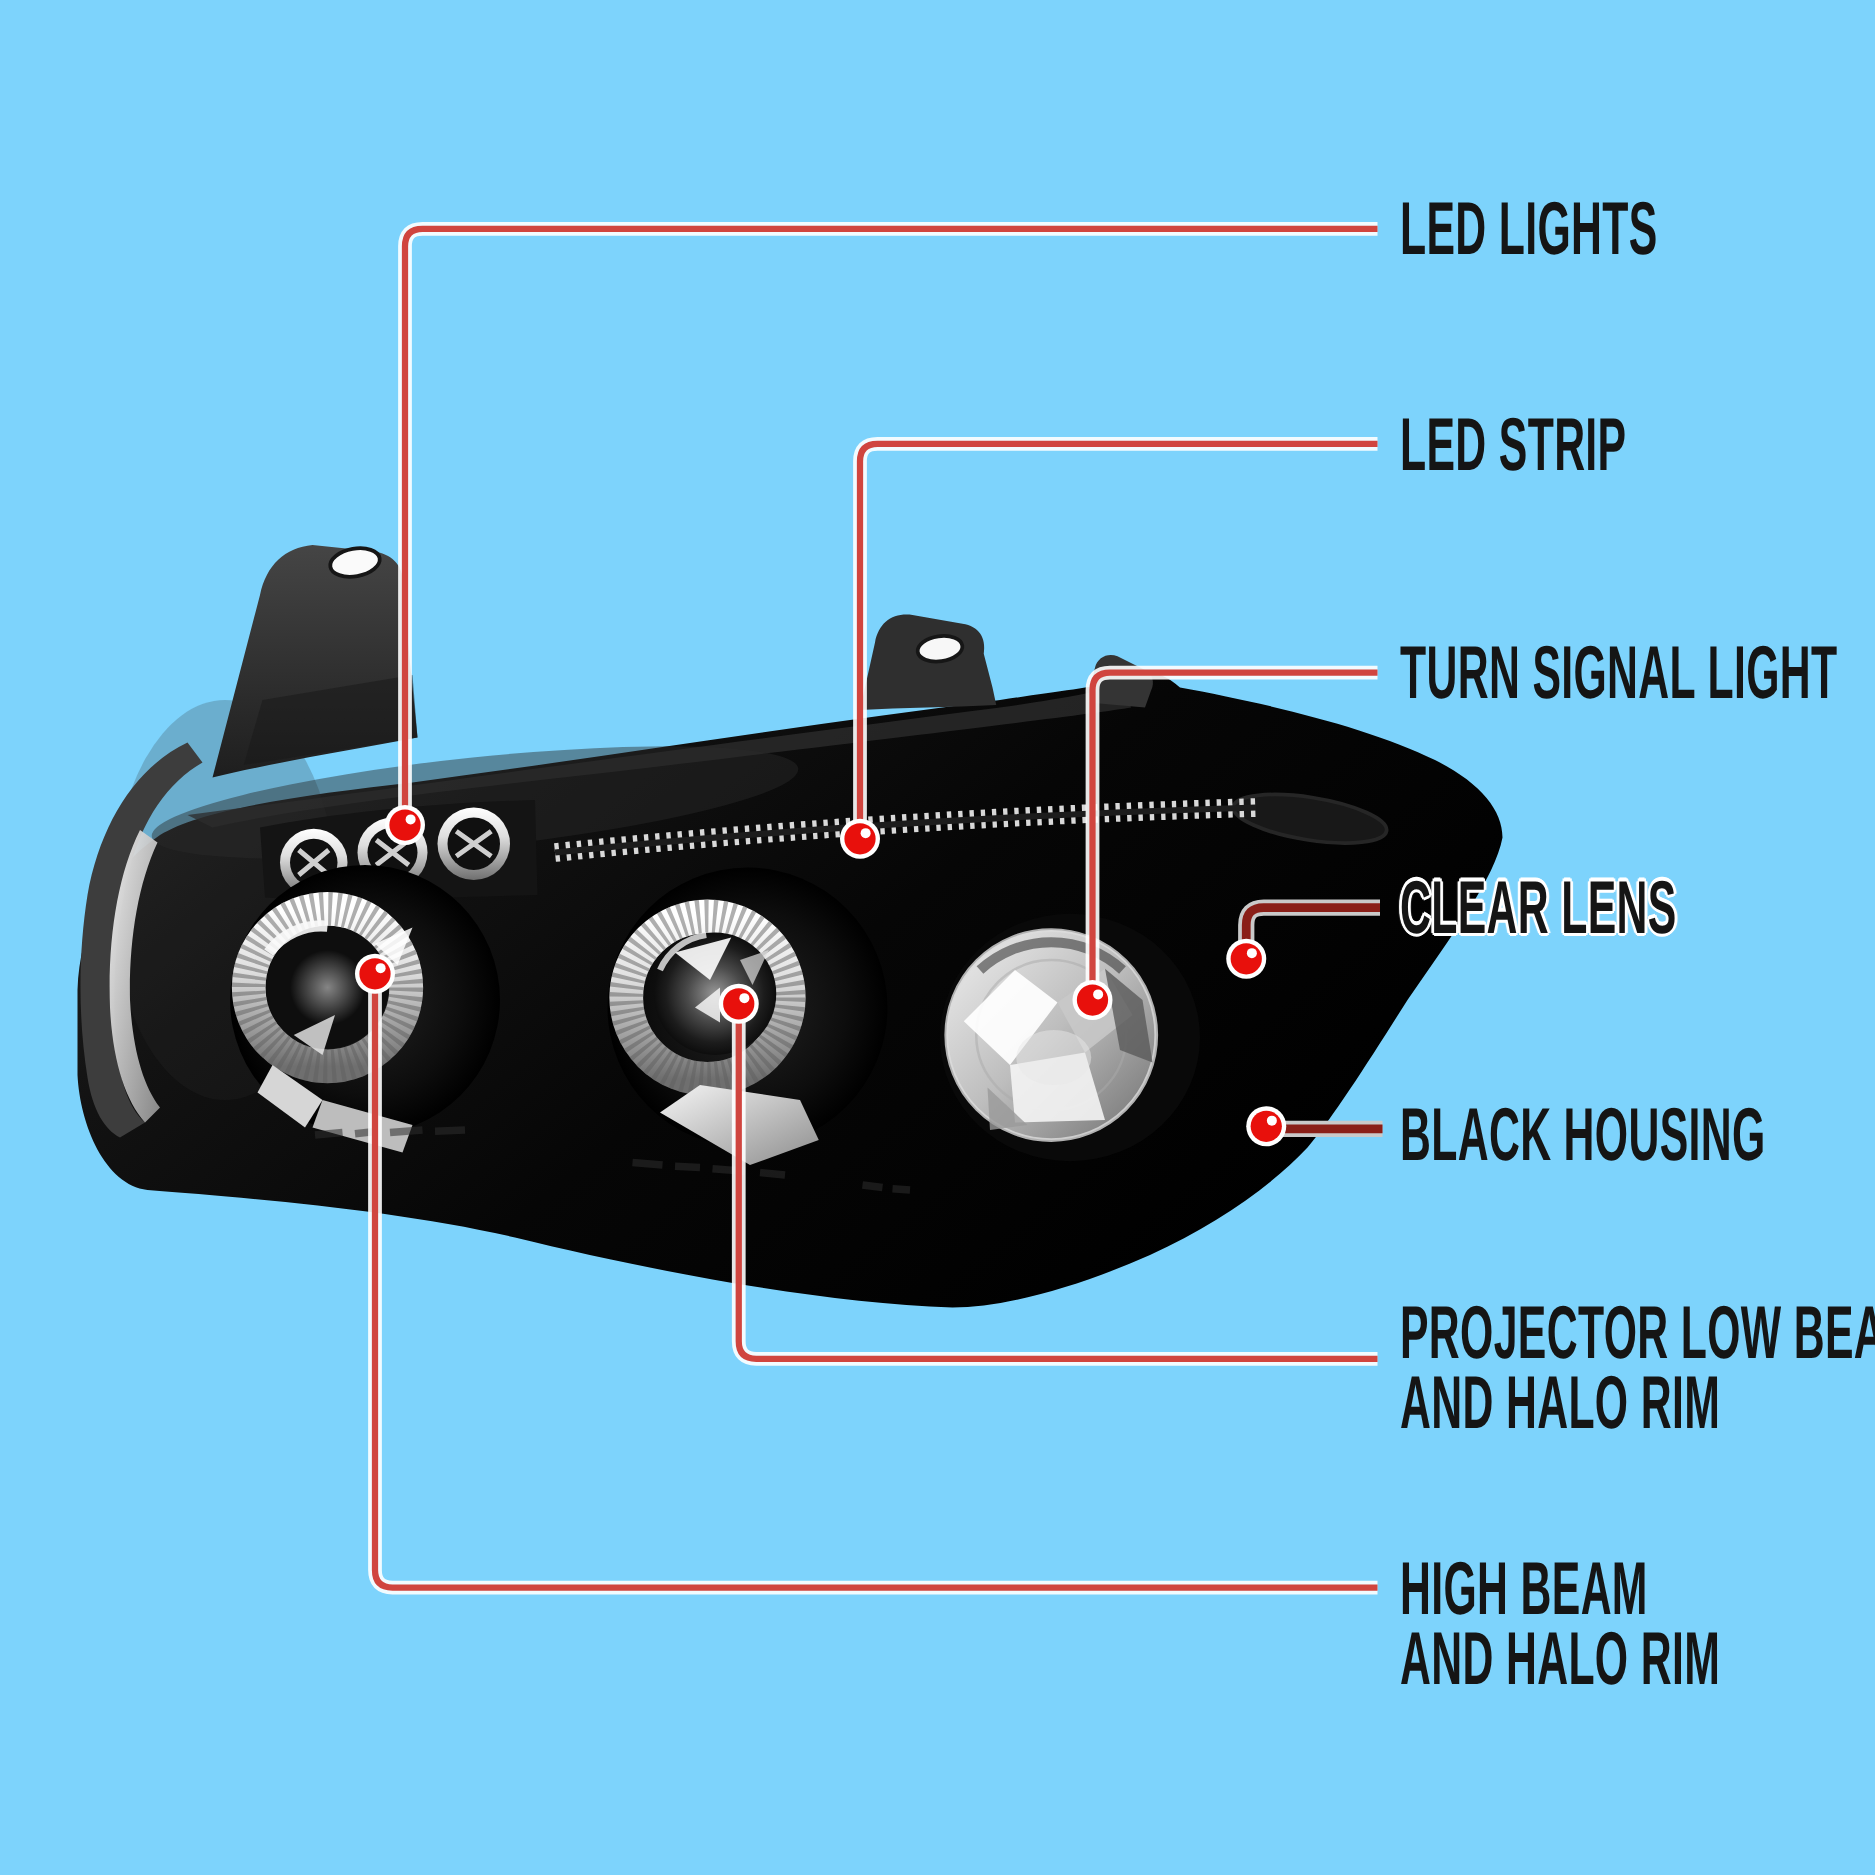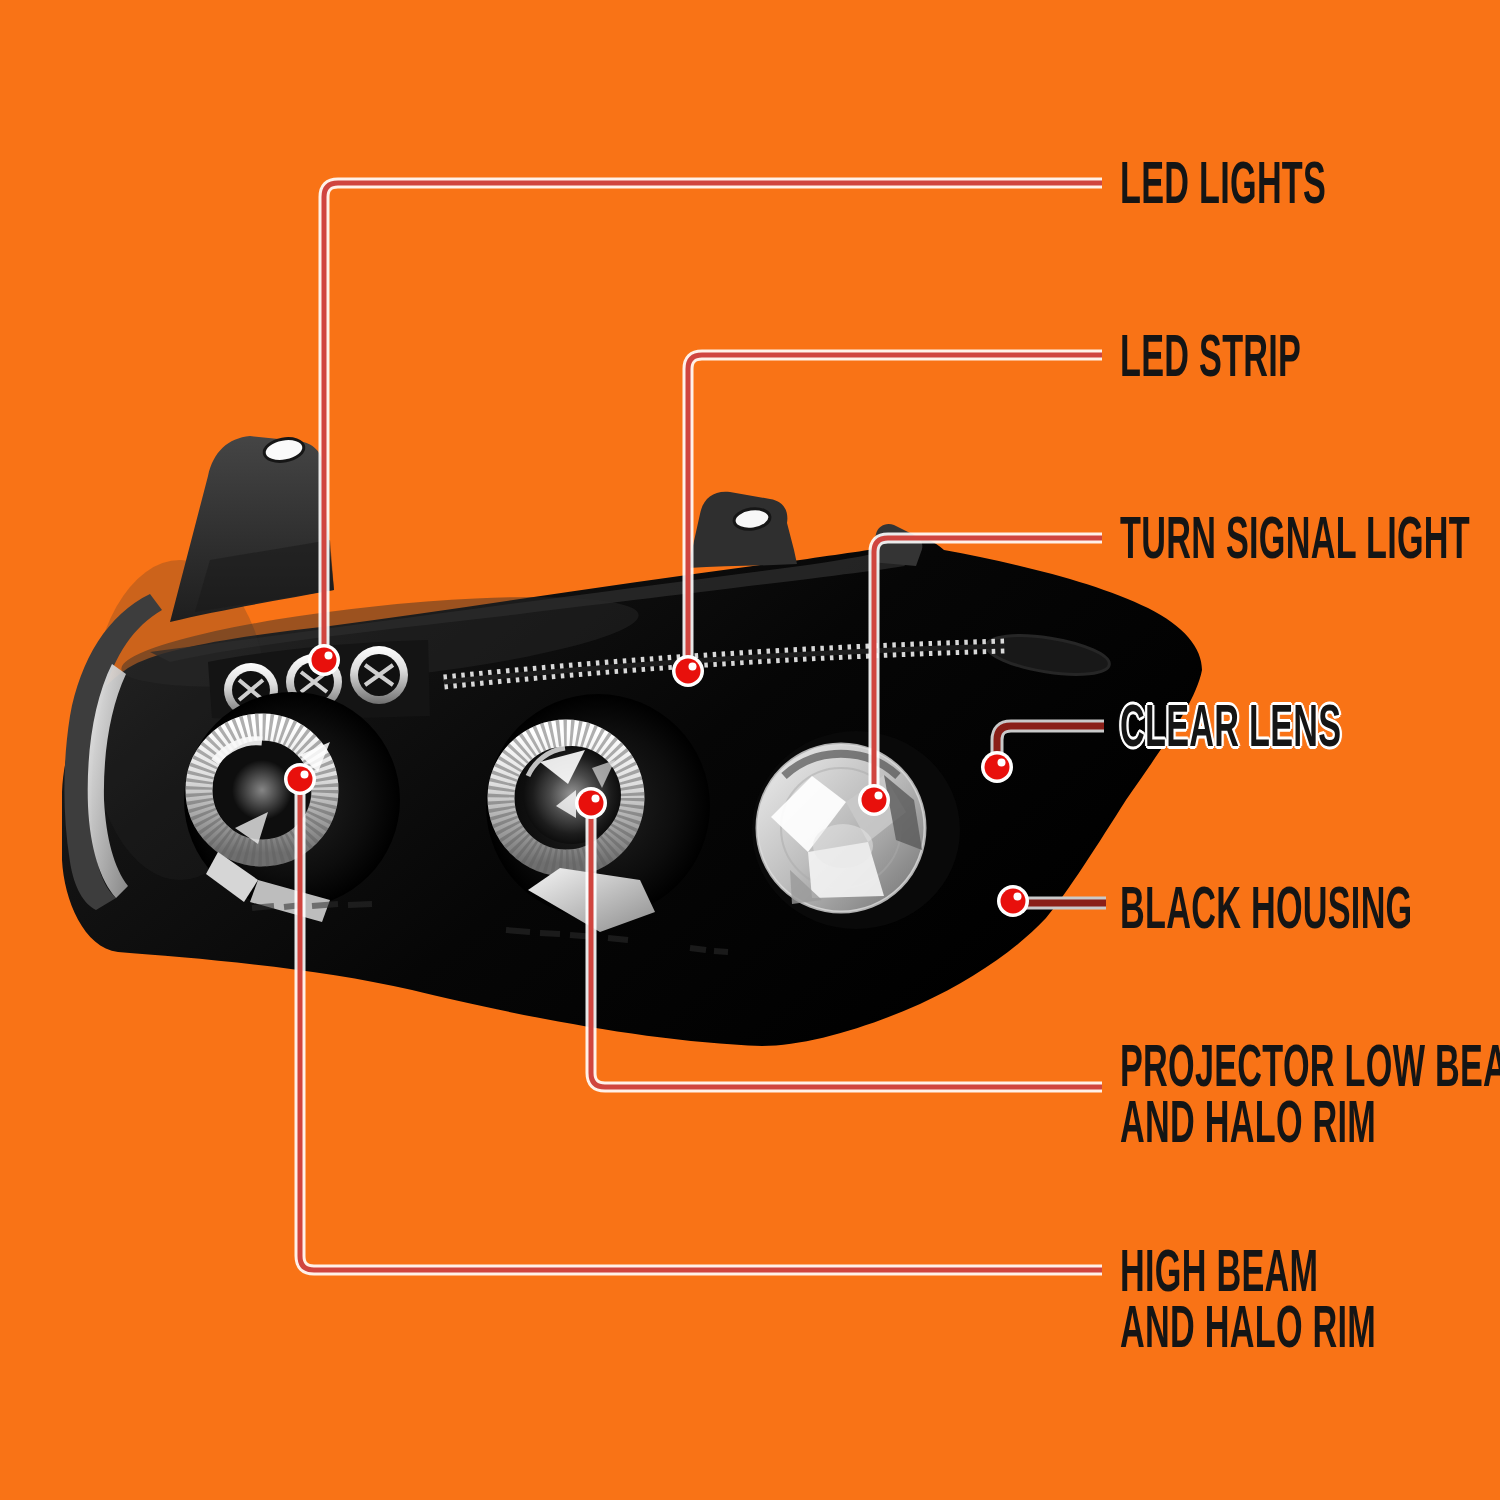"LED LIGHTS" .stage { background: #f97316 -> #7dd3fc }
